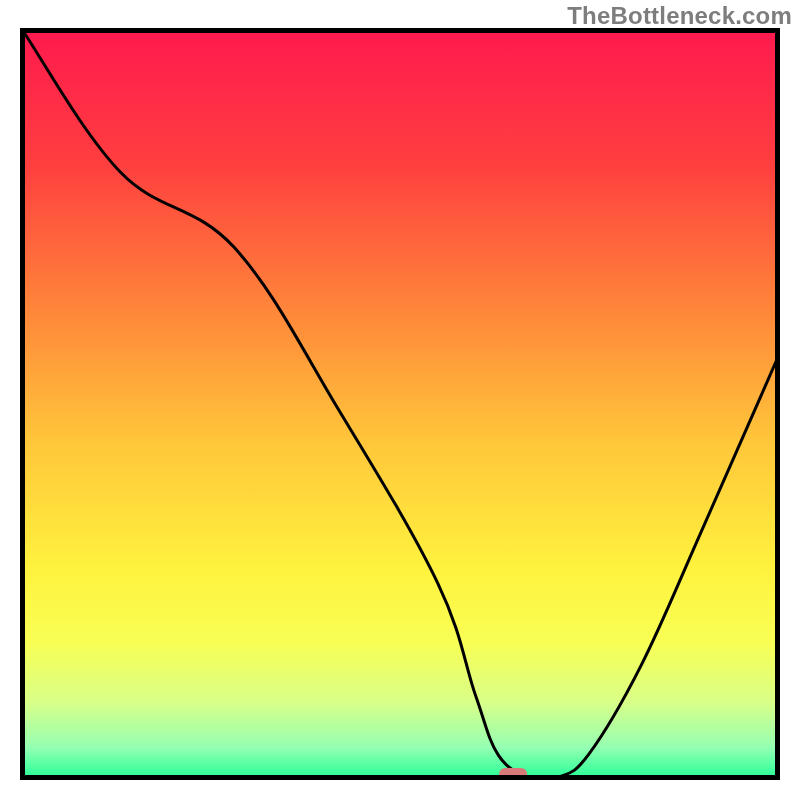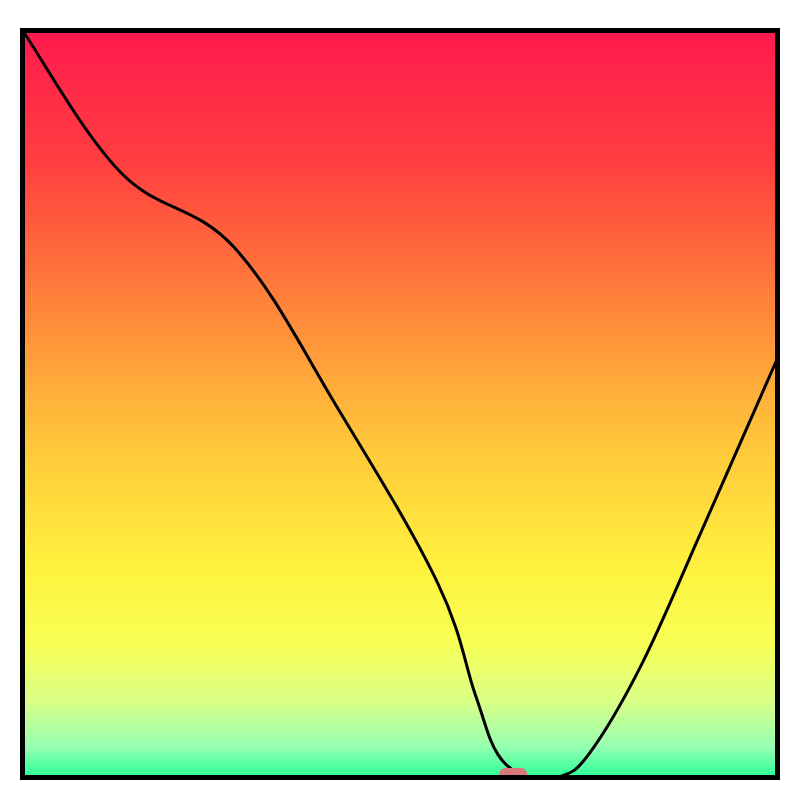"TheBottleneck.com" div.watermark { html: none -> <div>TheBottleneck.com</div> }
